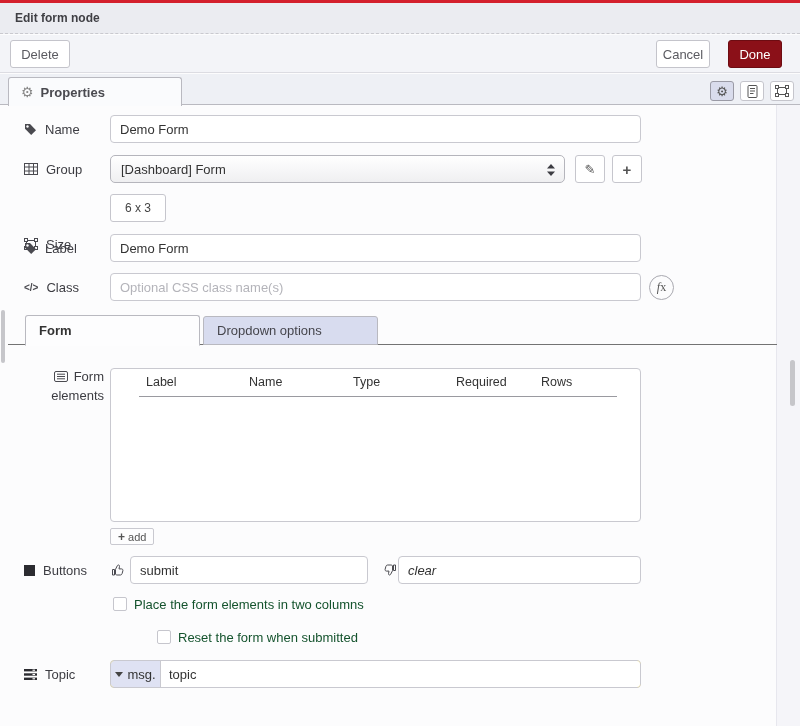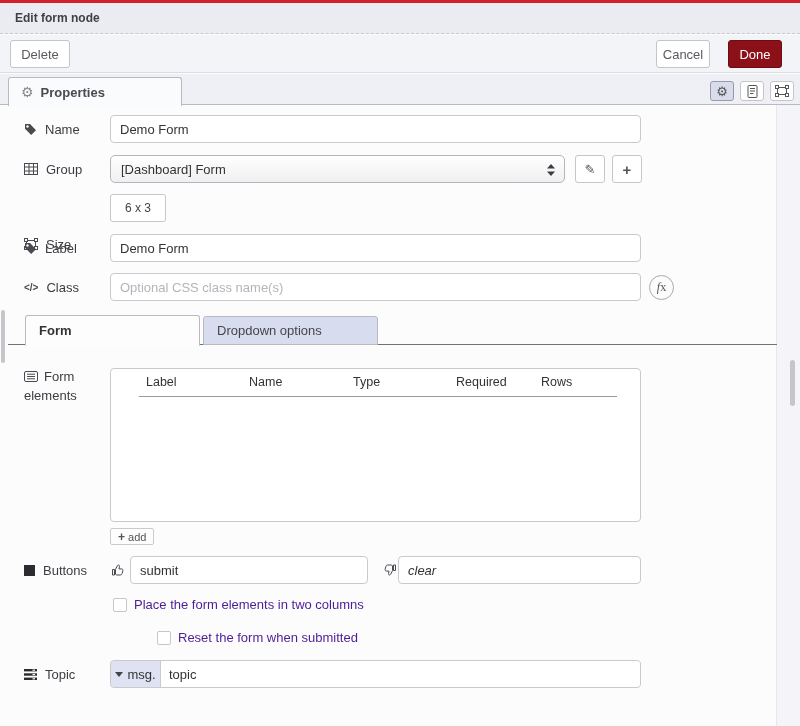"Form elements" .lbl-elements { text-align: none -> right }
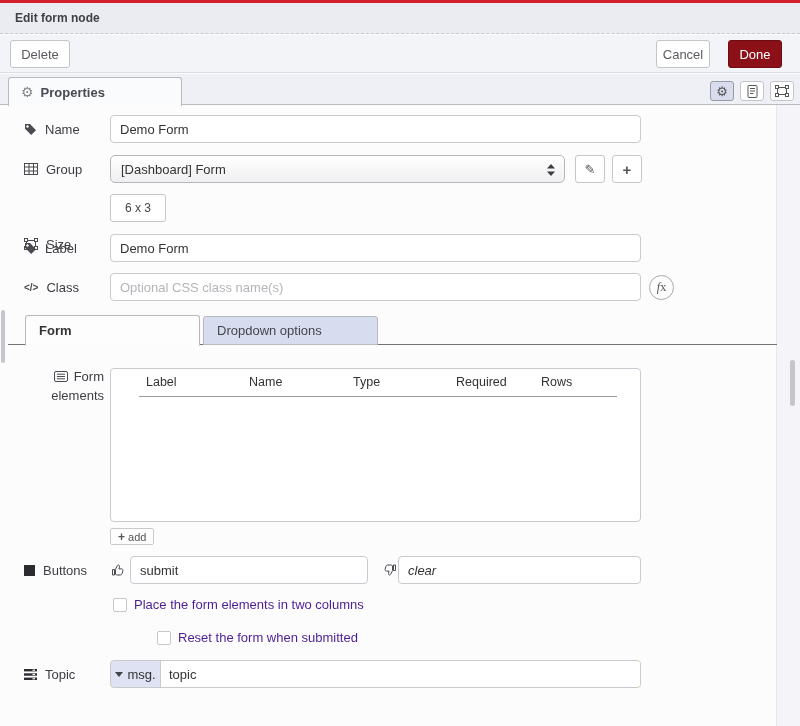"Place the form elements in" .checkbox-row { align-items: flex-end -> flex-start; color: #4c1d95 -> #14532d }
